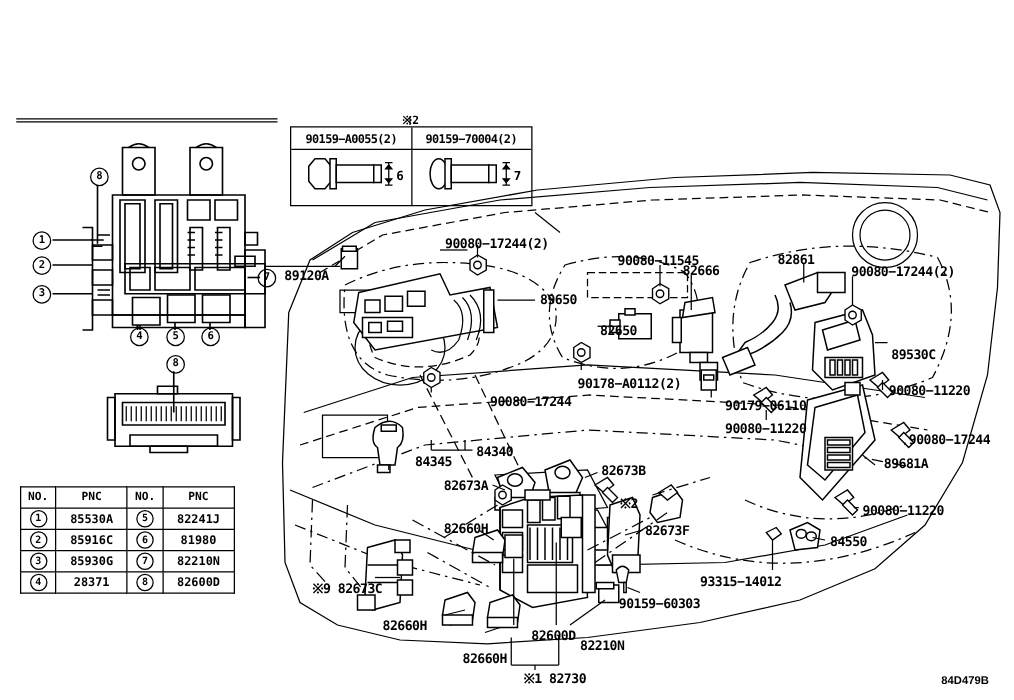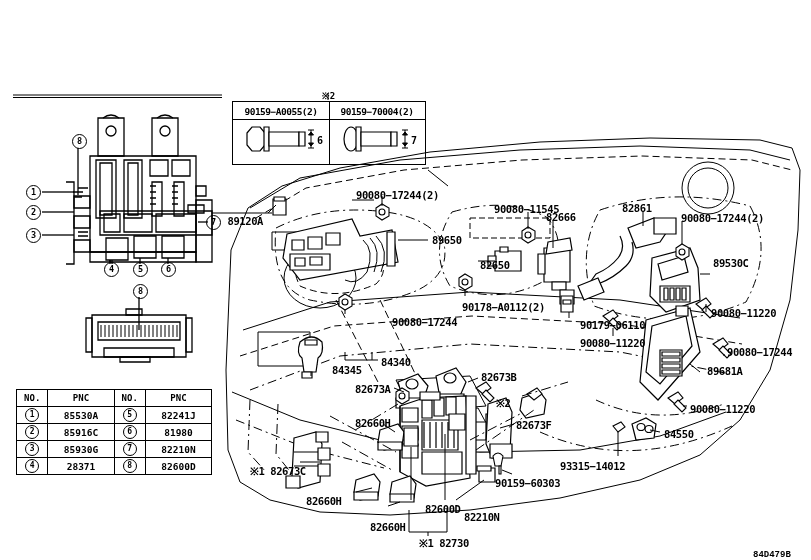"89530C" div.lbl { top: 258px -> 279px }
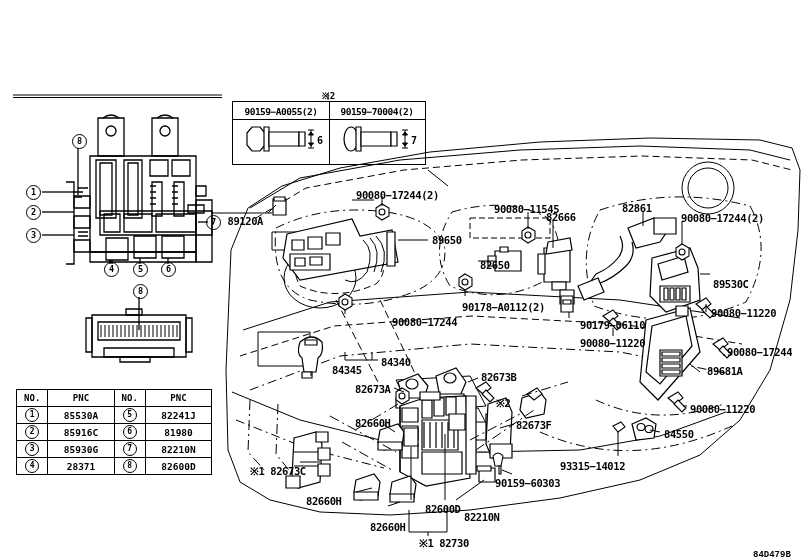"NO." table.tbl { width: 196px -> 172px }
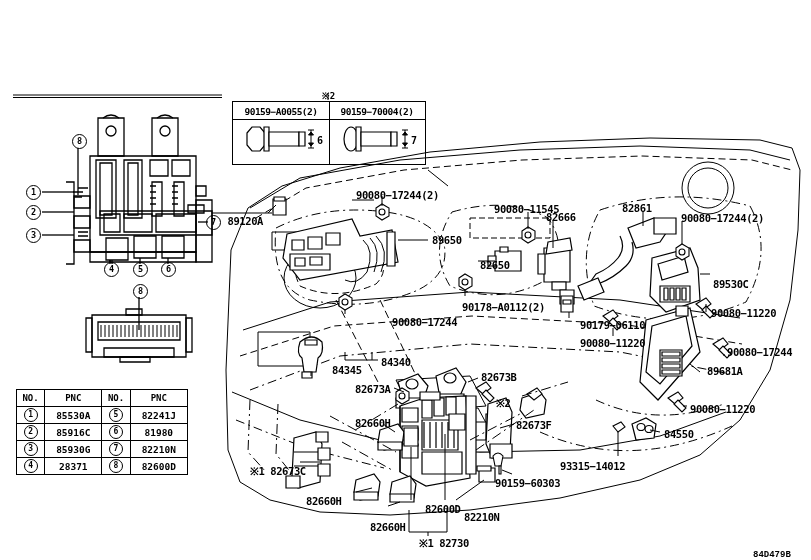"※1 82673C" div.lbl { text: 1 -> 9 }
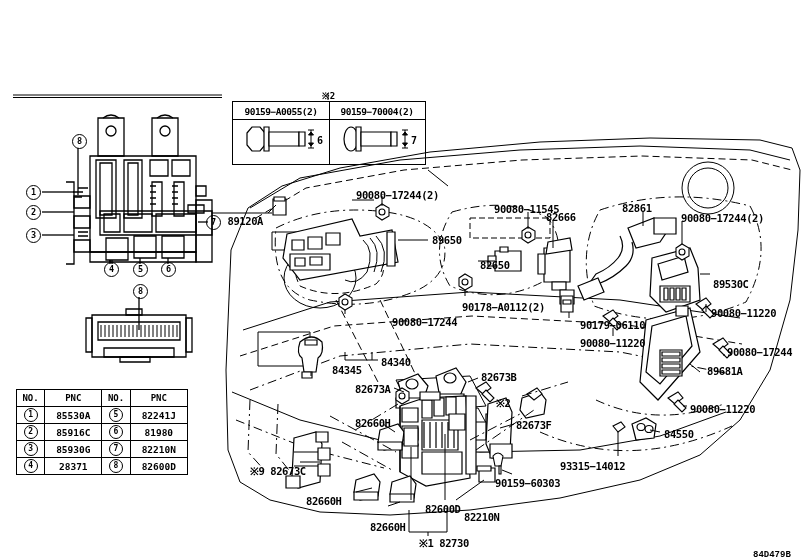"84D479B" .drwno { font-family: Liberation Mono, monospace -> Liberation Sans, sans-serif; margin-top: 11px -> none }
